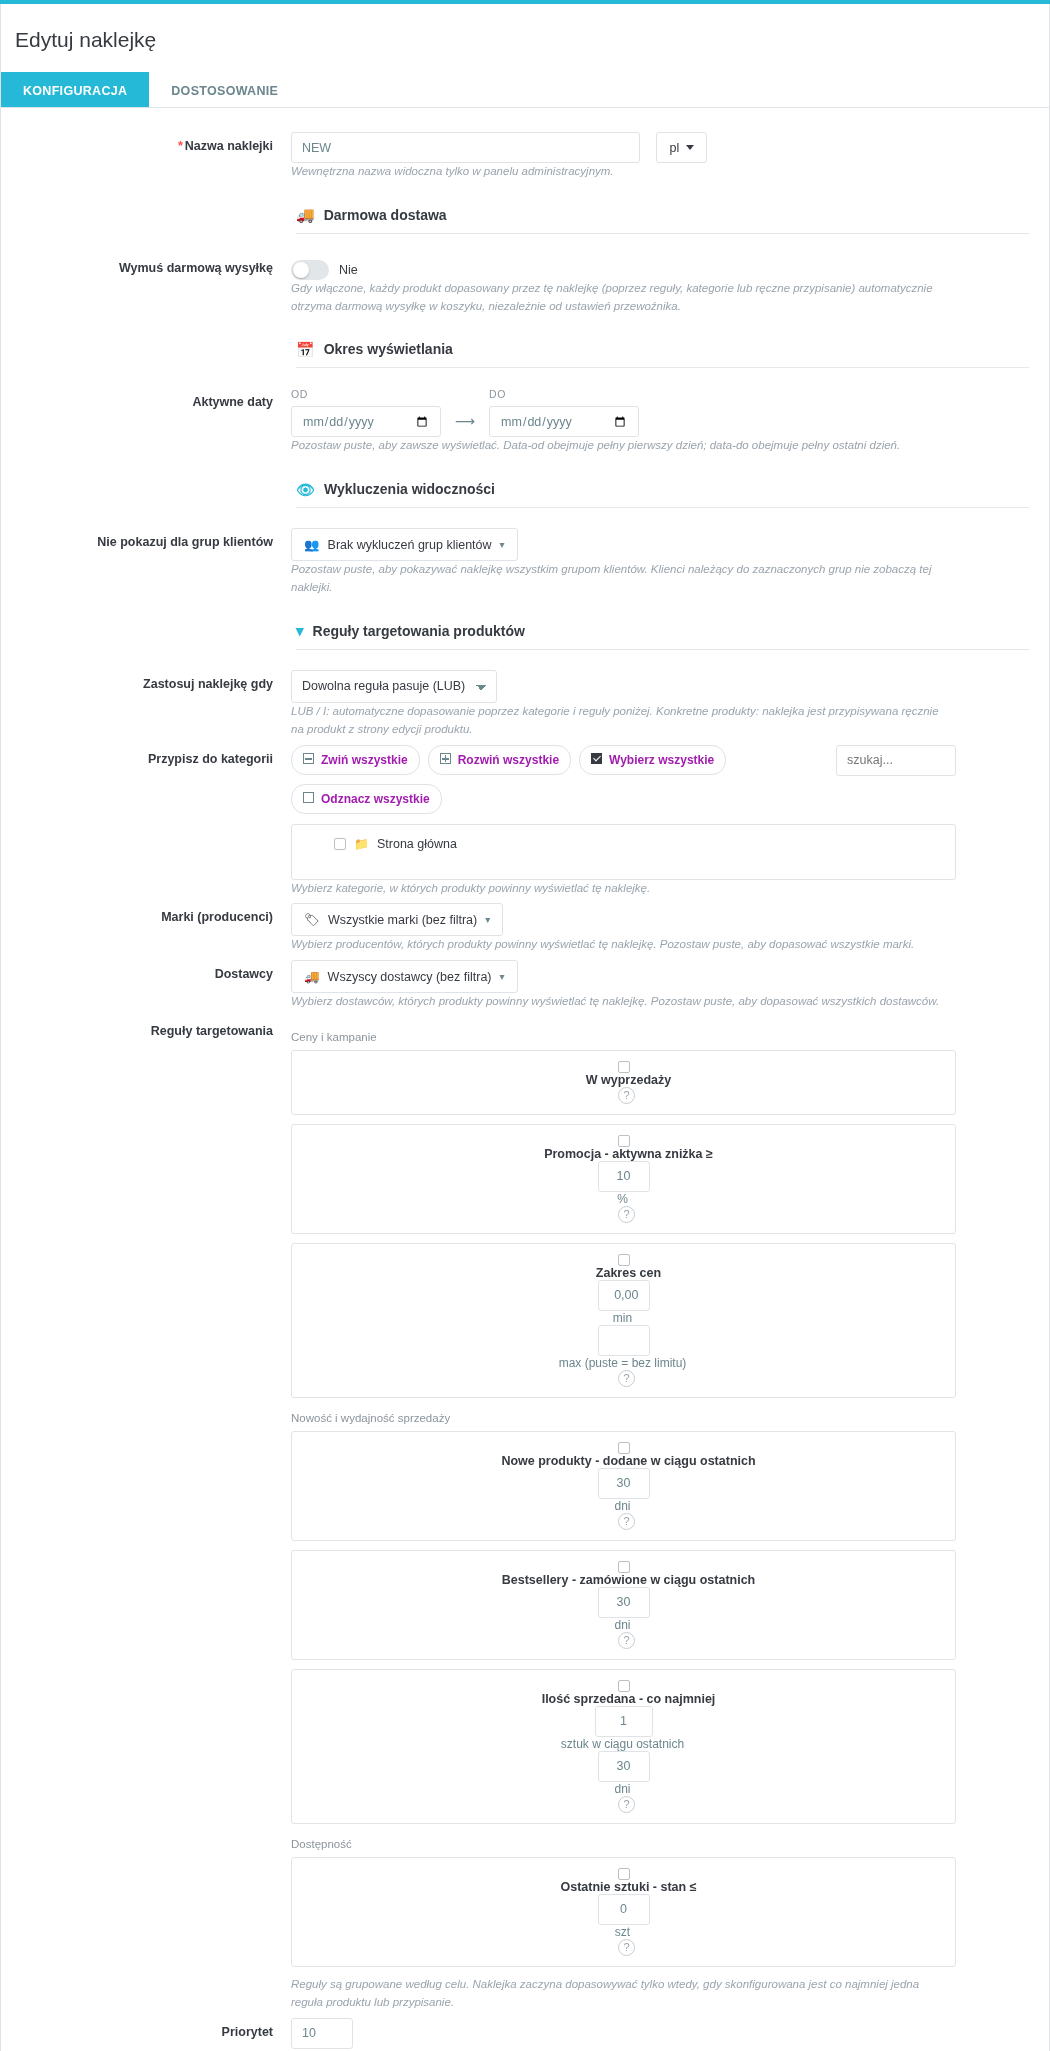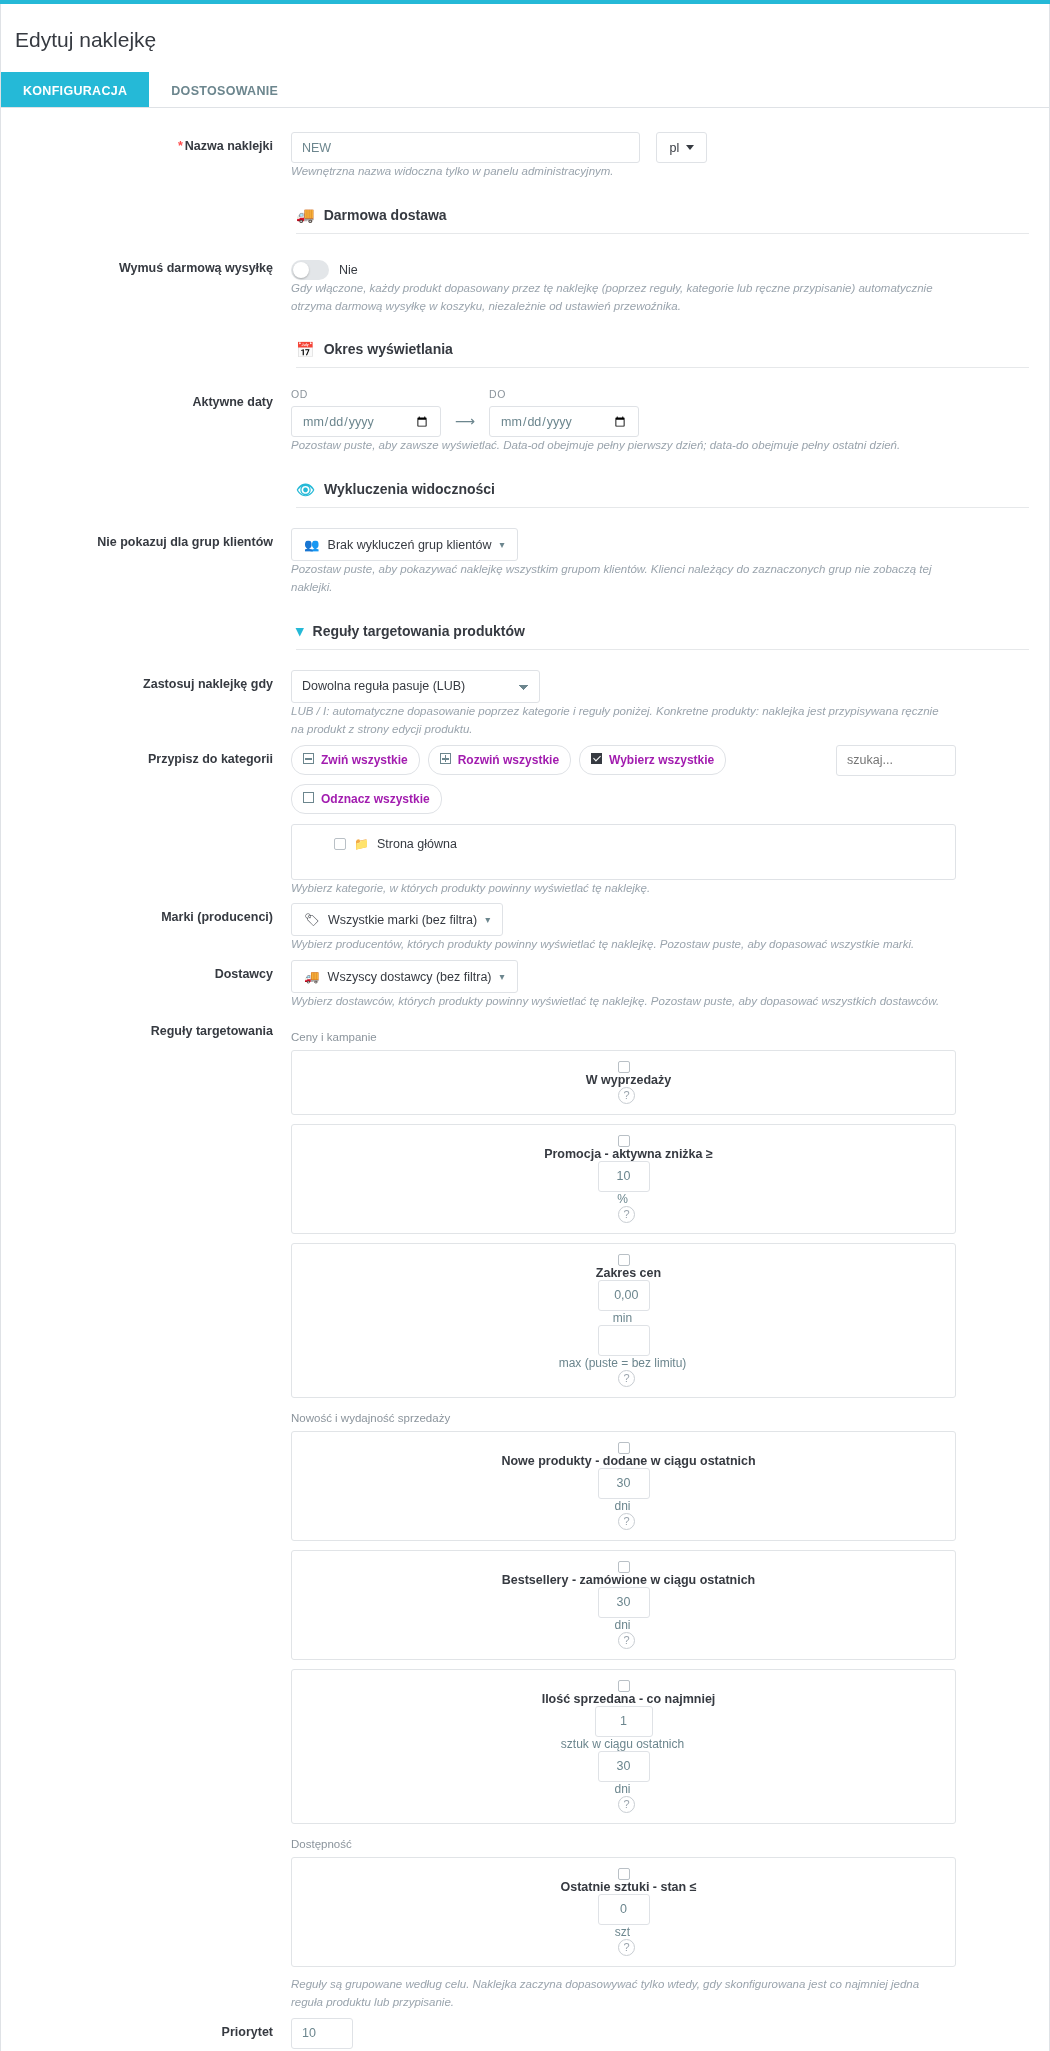"Dowolna reguła pasuje (LUB)" select.rule-select { width: 249px -> 206px }
